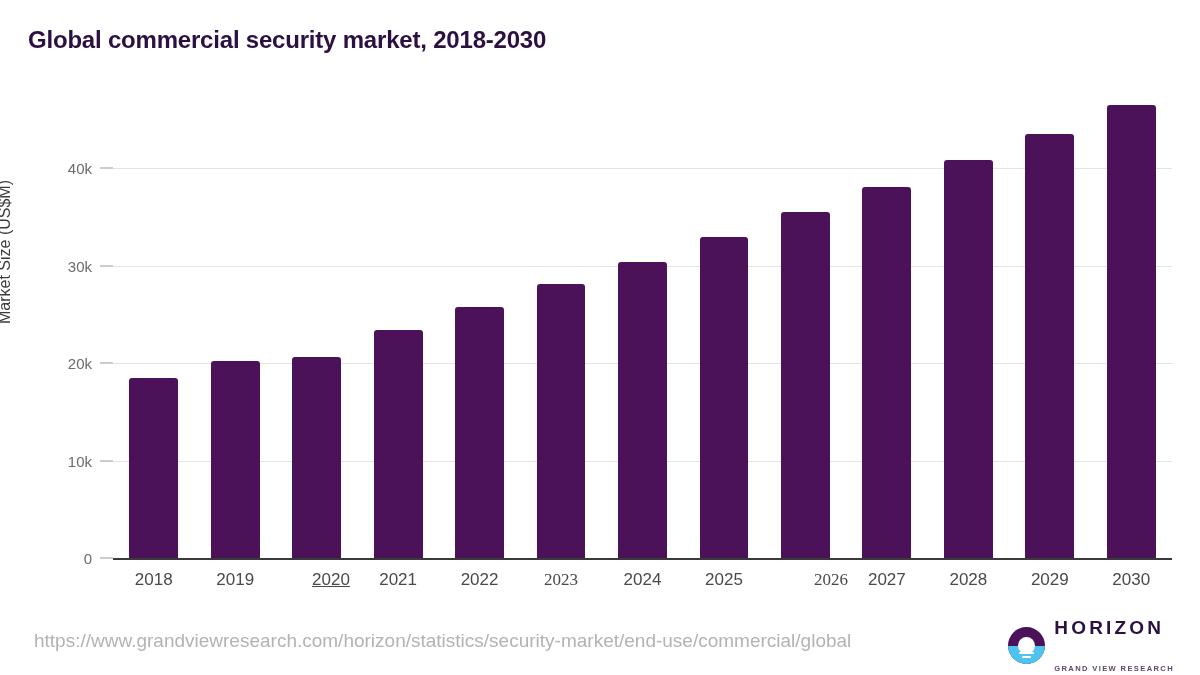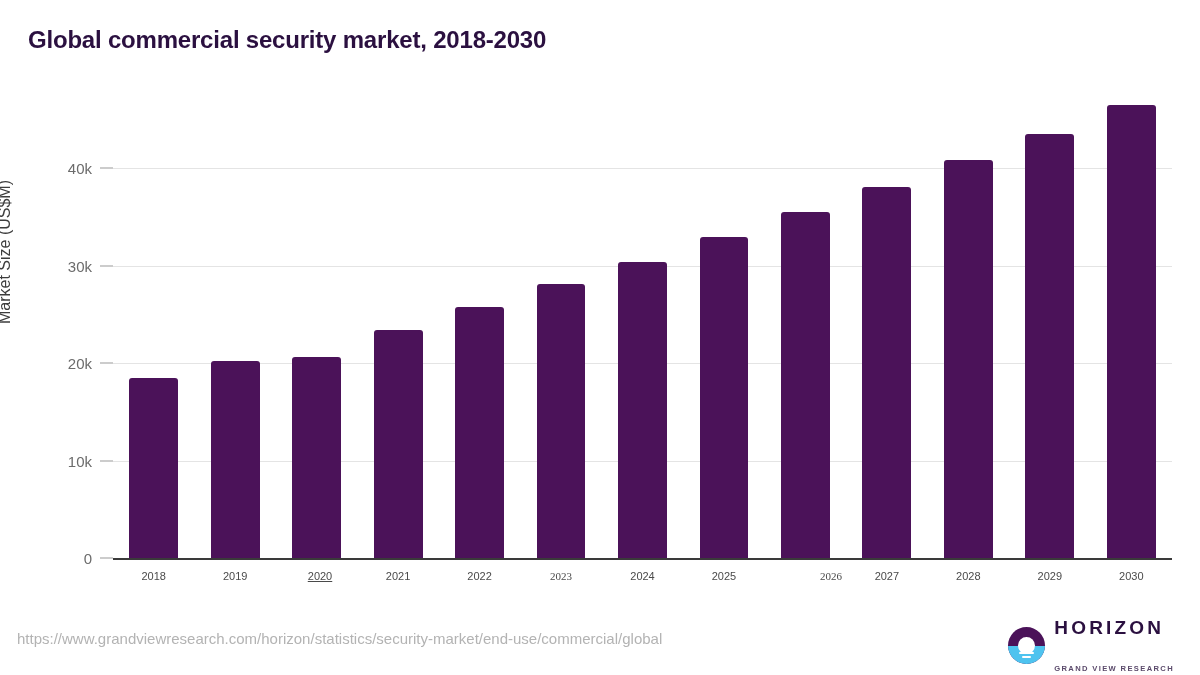"2018" .xtick-label { font-size: 11px -> 17px }
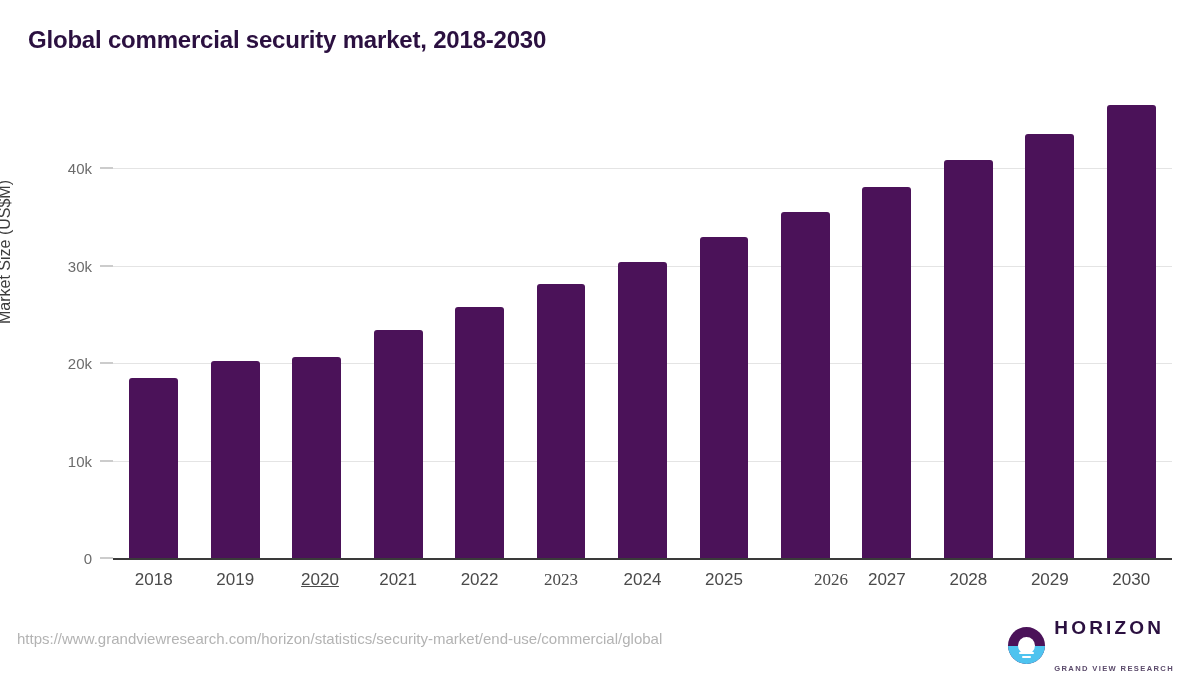"2020" div.xtick-label { left: 320px -> 331px }
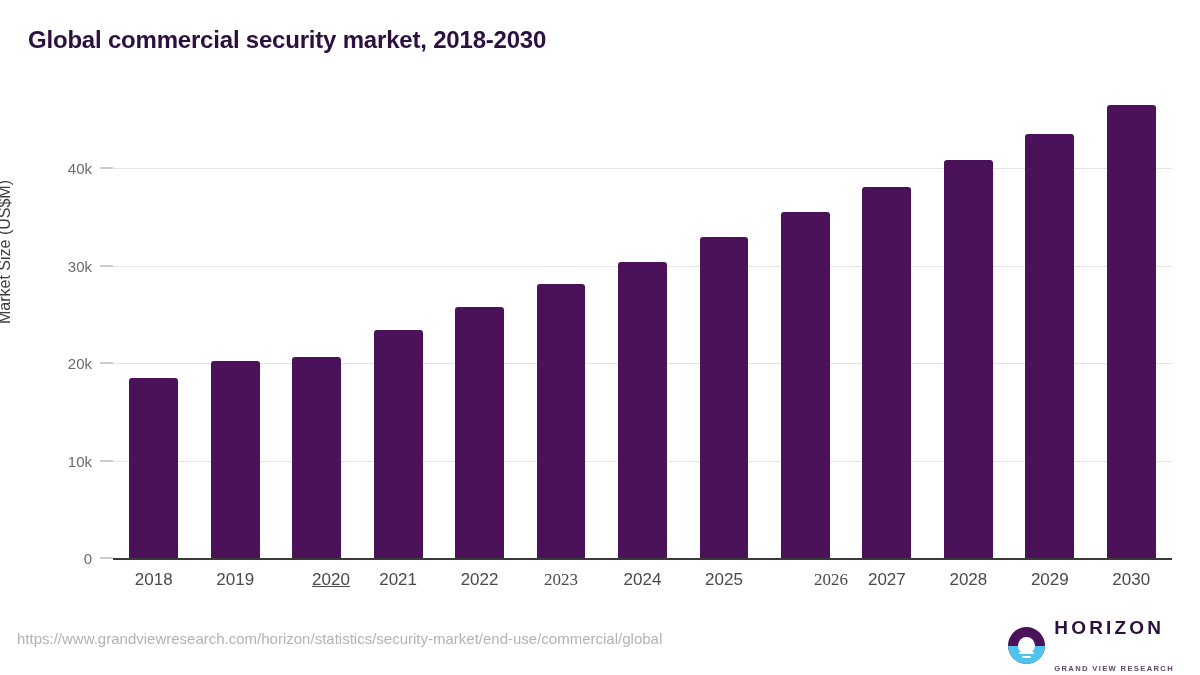"https://www.grandviewresearch.com/horizo" .source-url { font-size: 15px -> 19px; left: 17px -> 34px }
